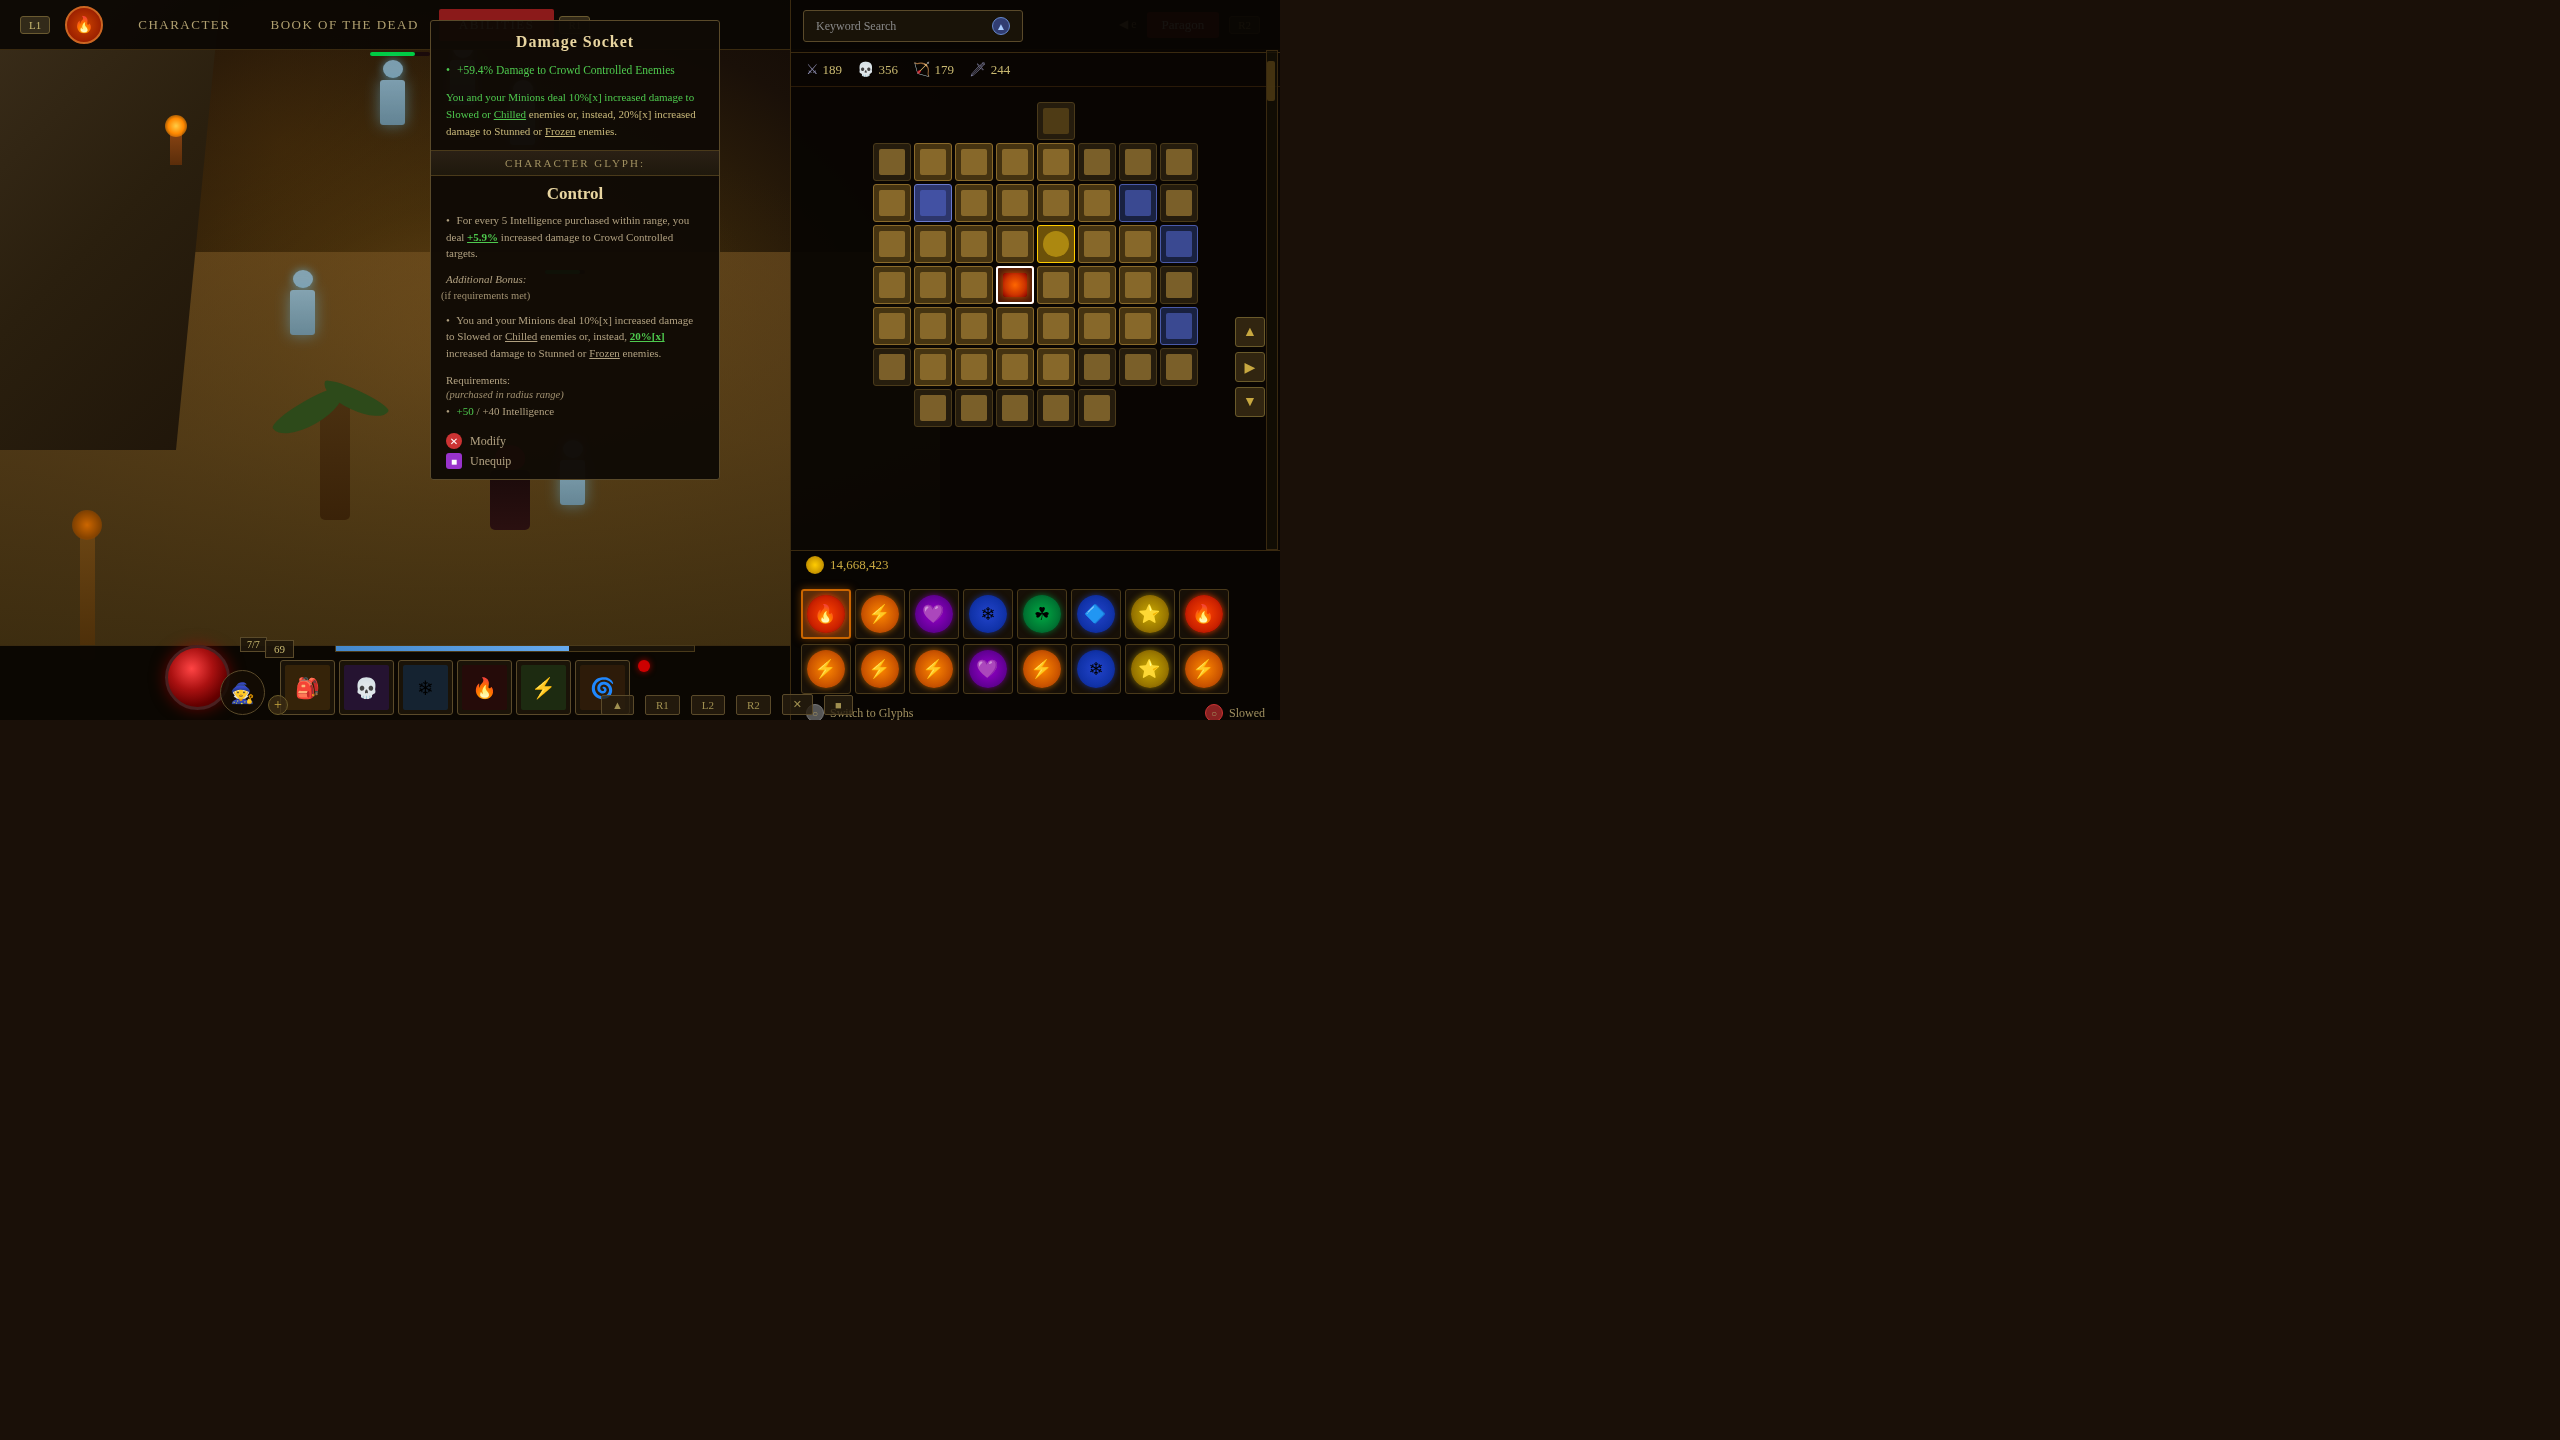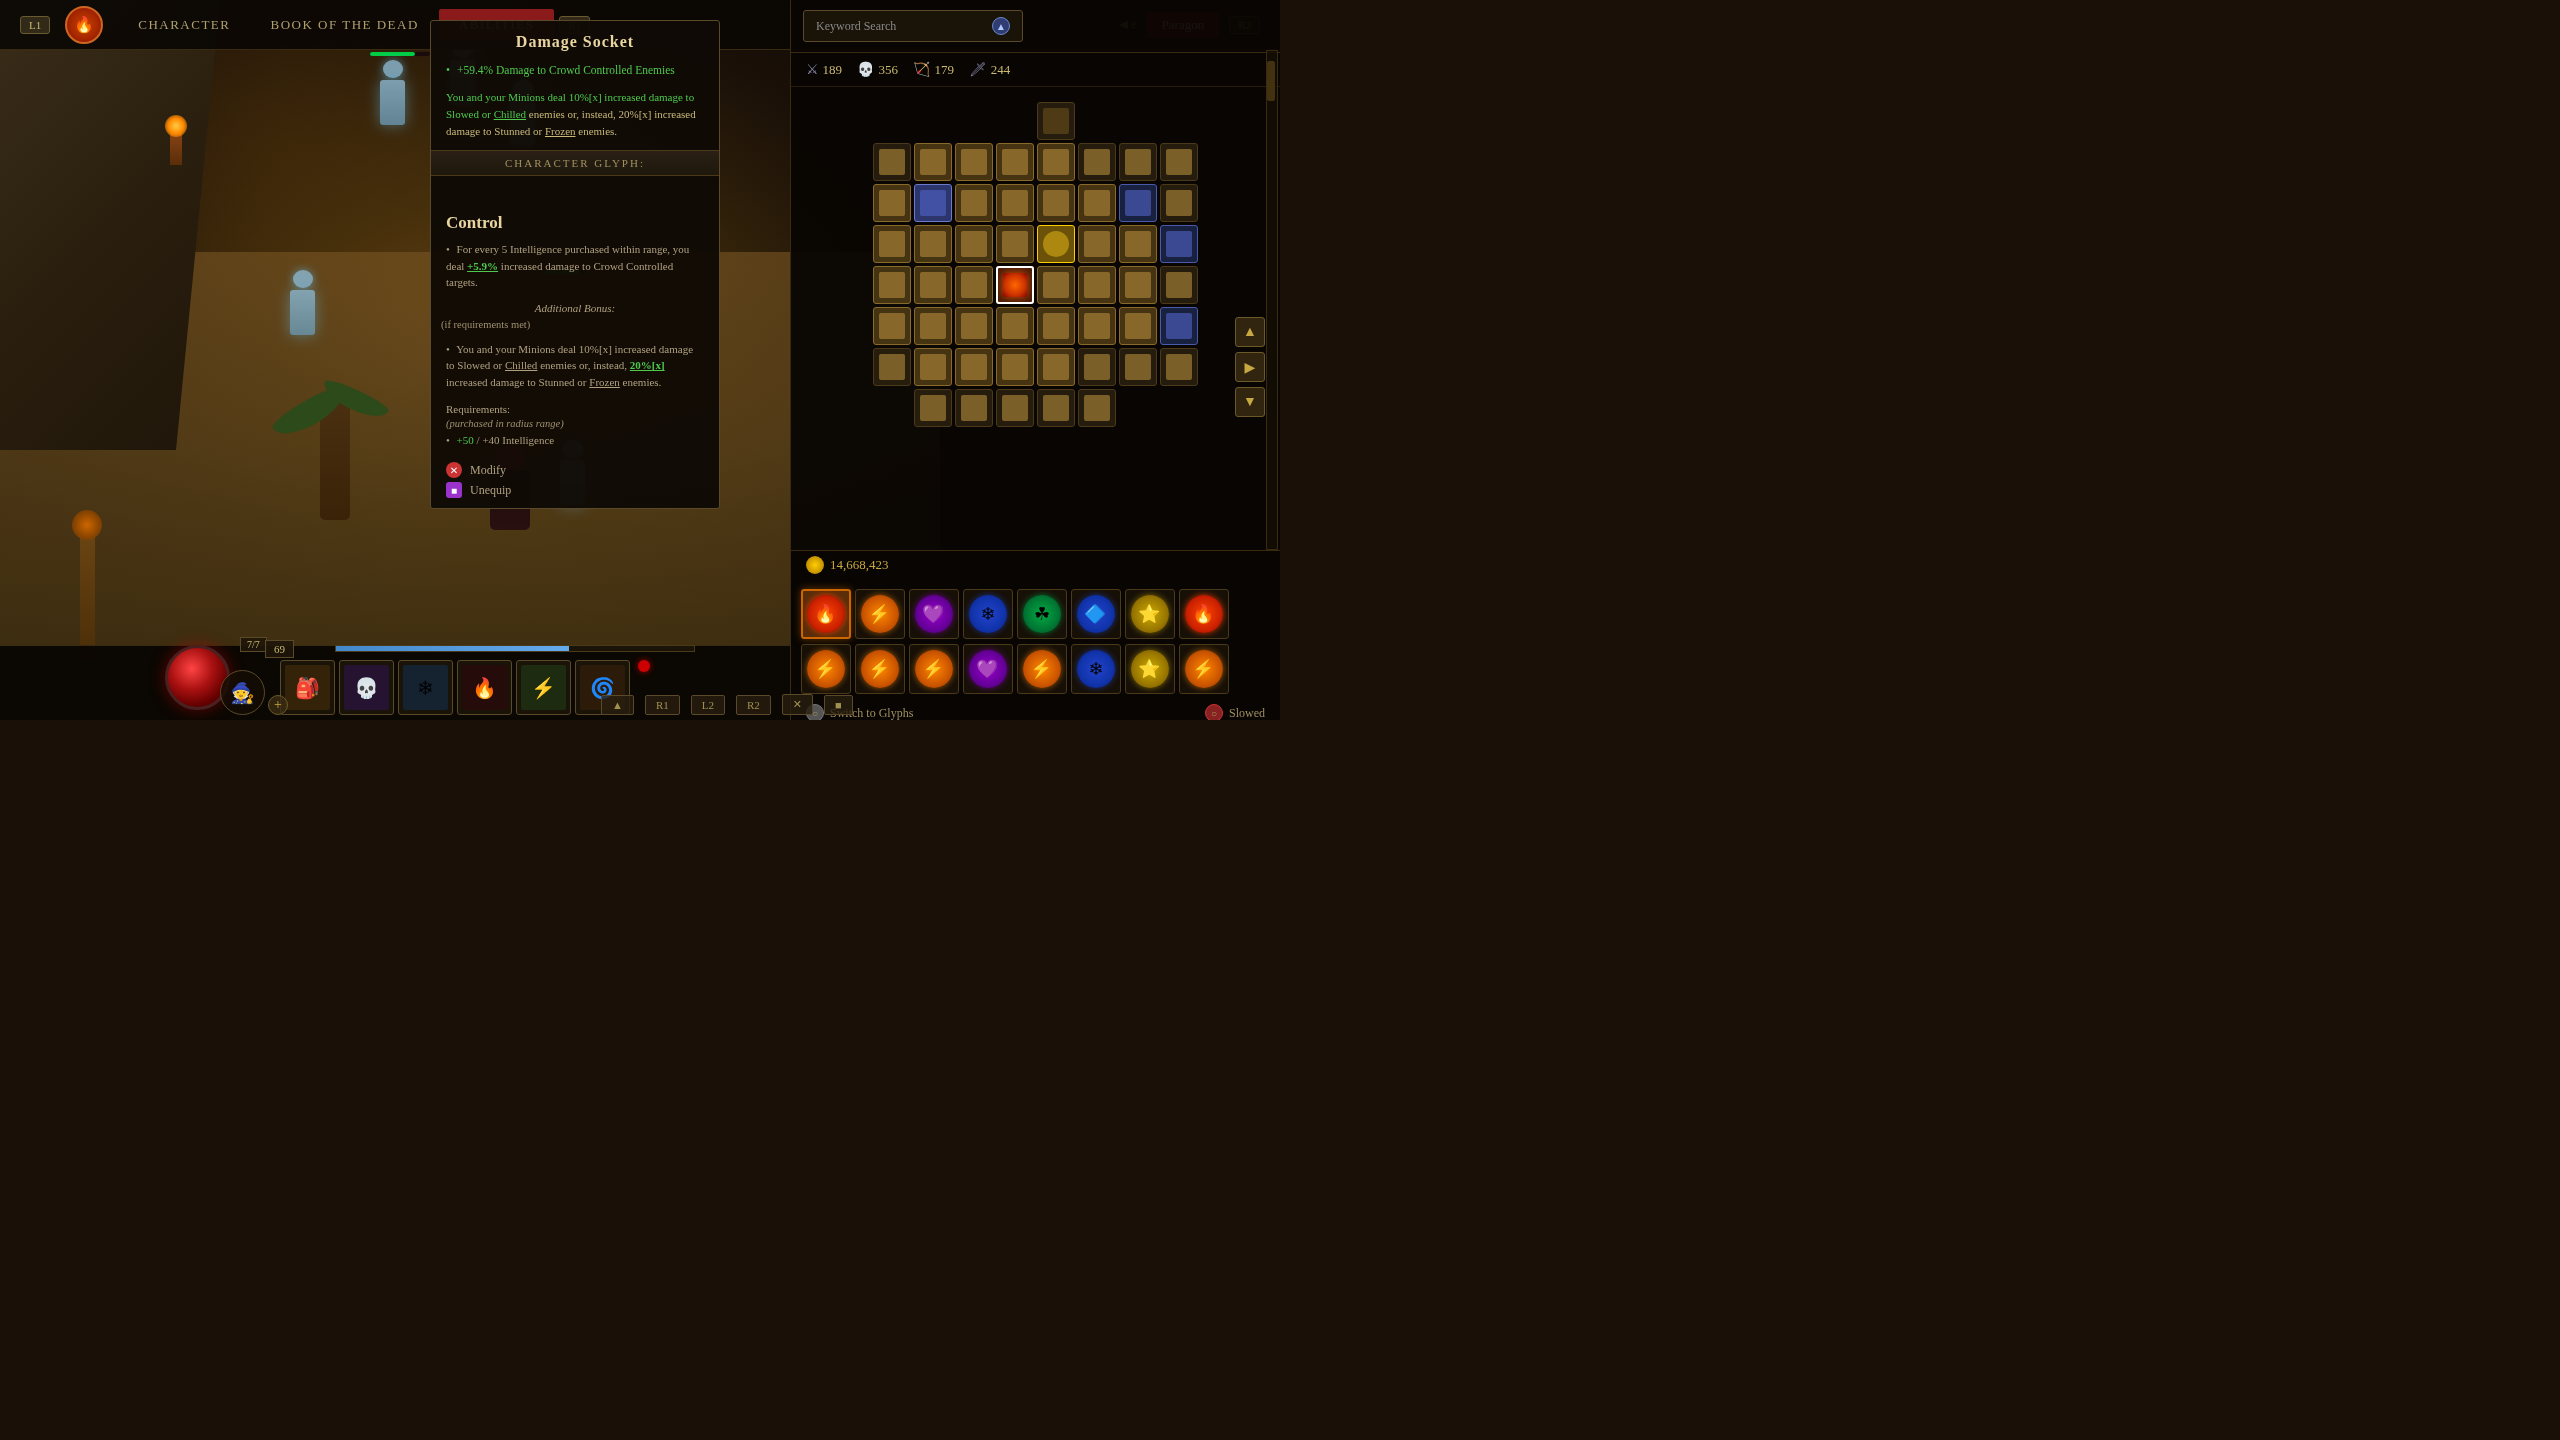"Control" .glyph-name { margin-top: 29px -> none; text-align: left -> center }
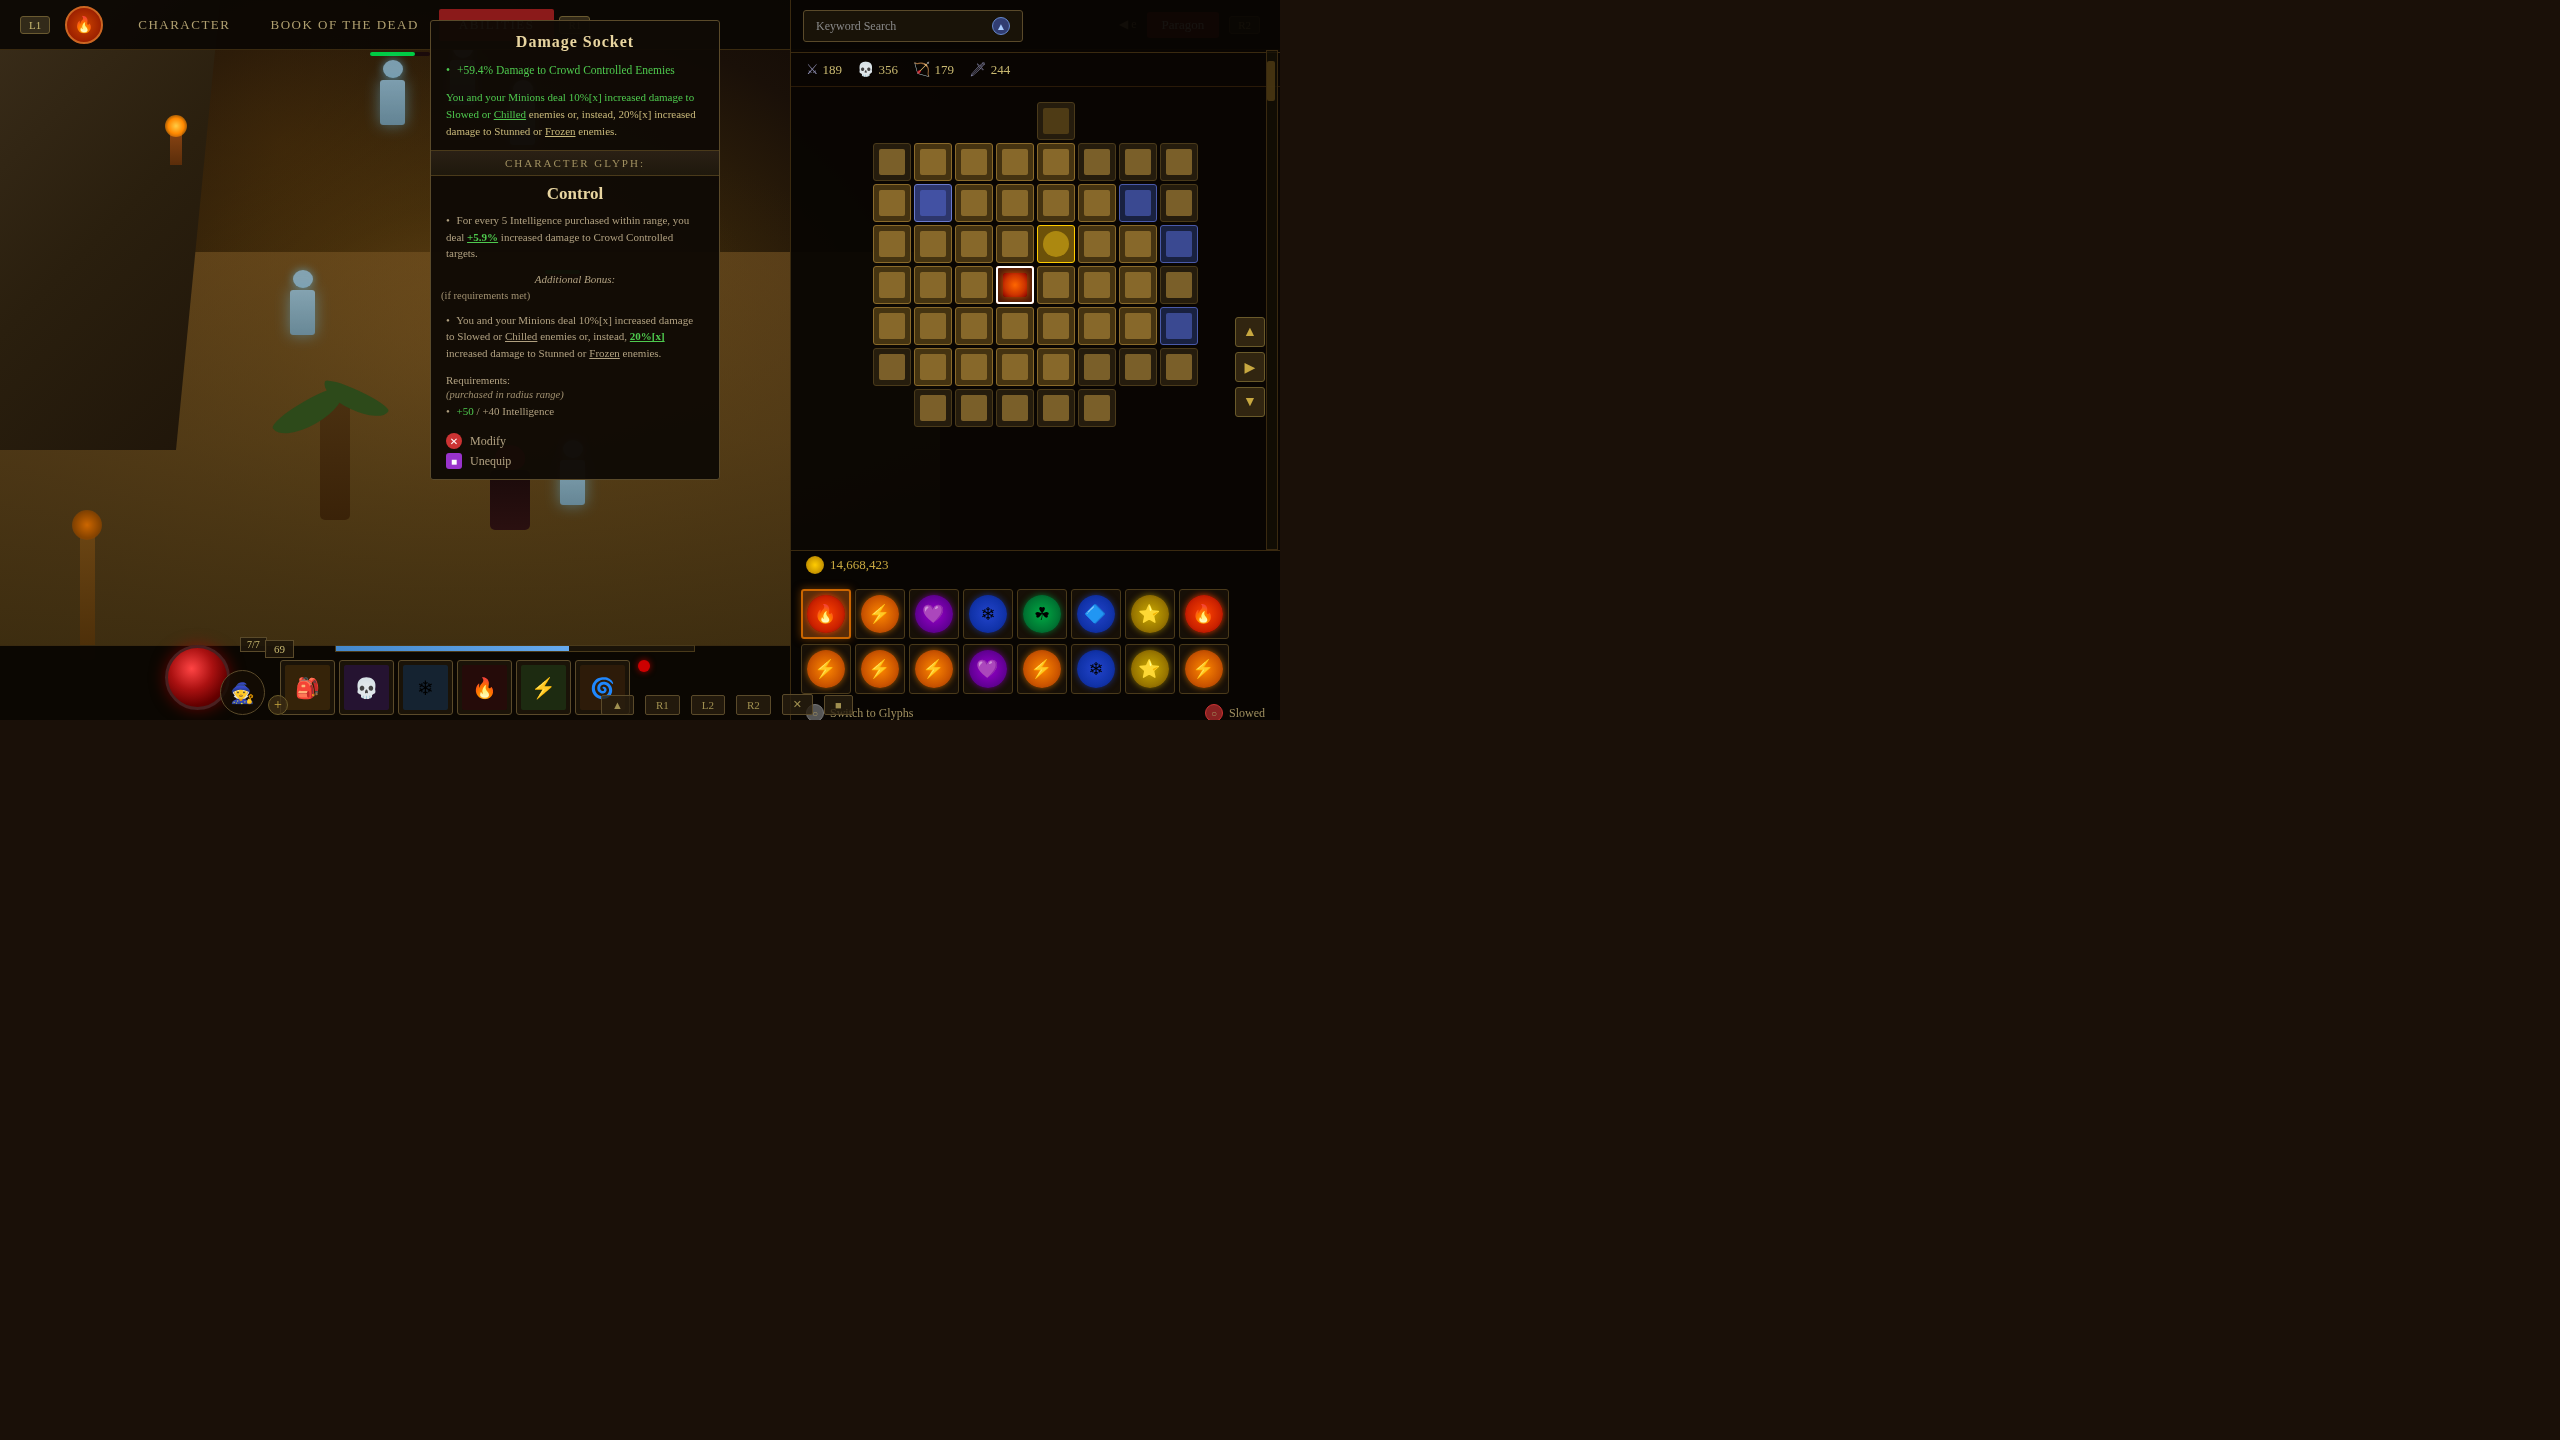"Additional Bonus:" .additional-bonus { text-align: center -> none }
